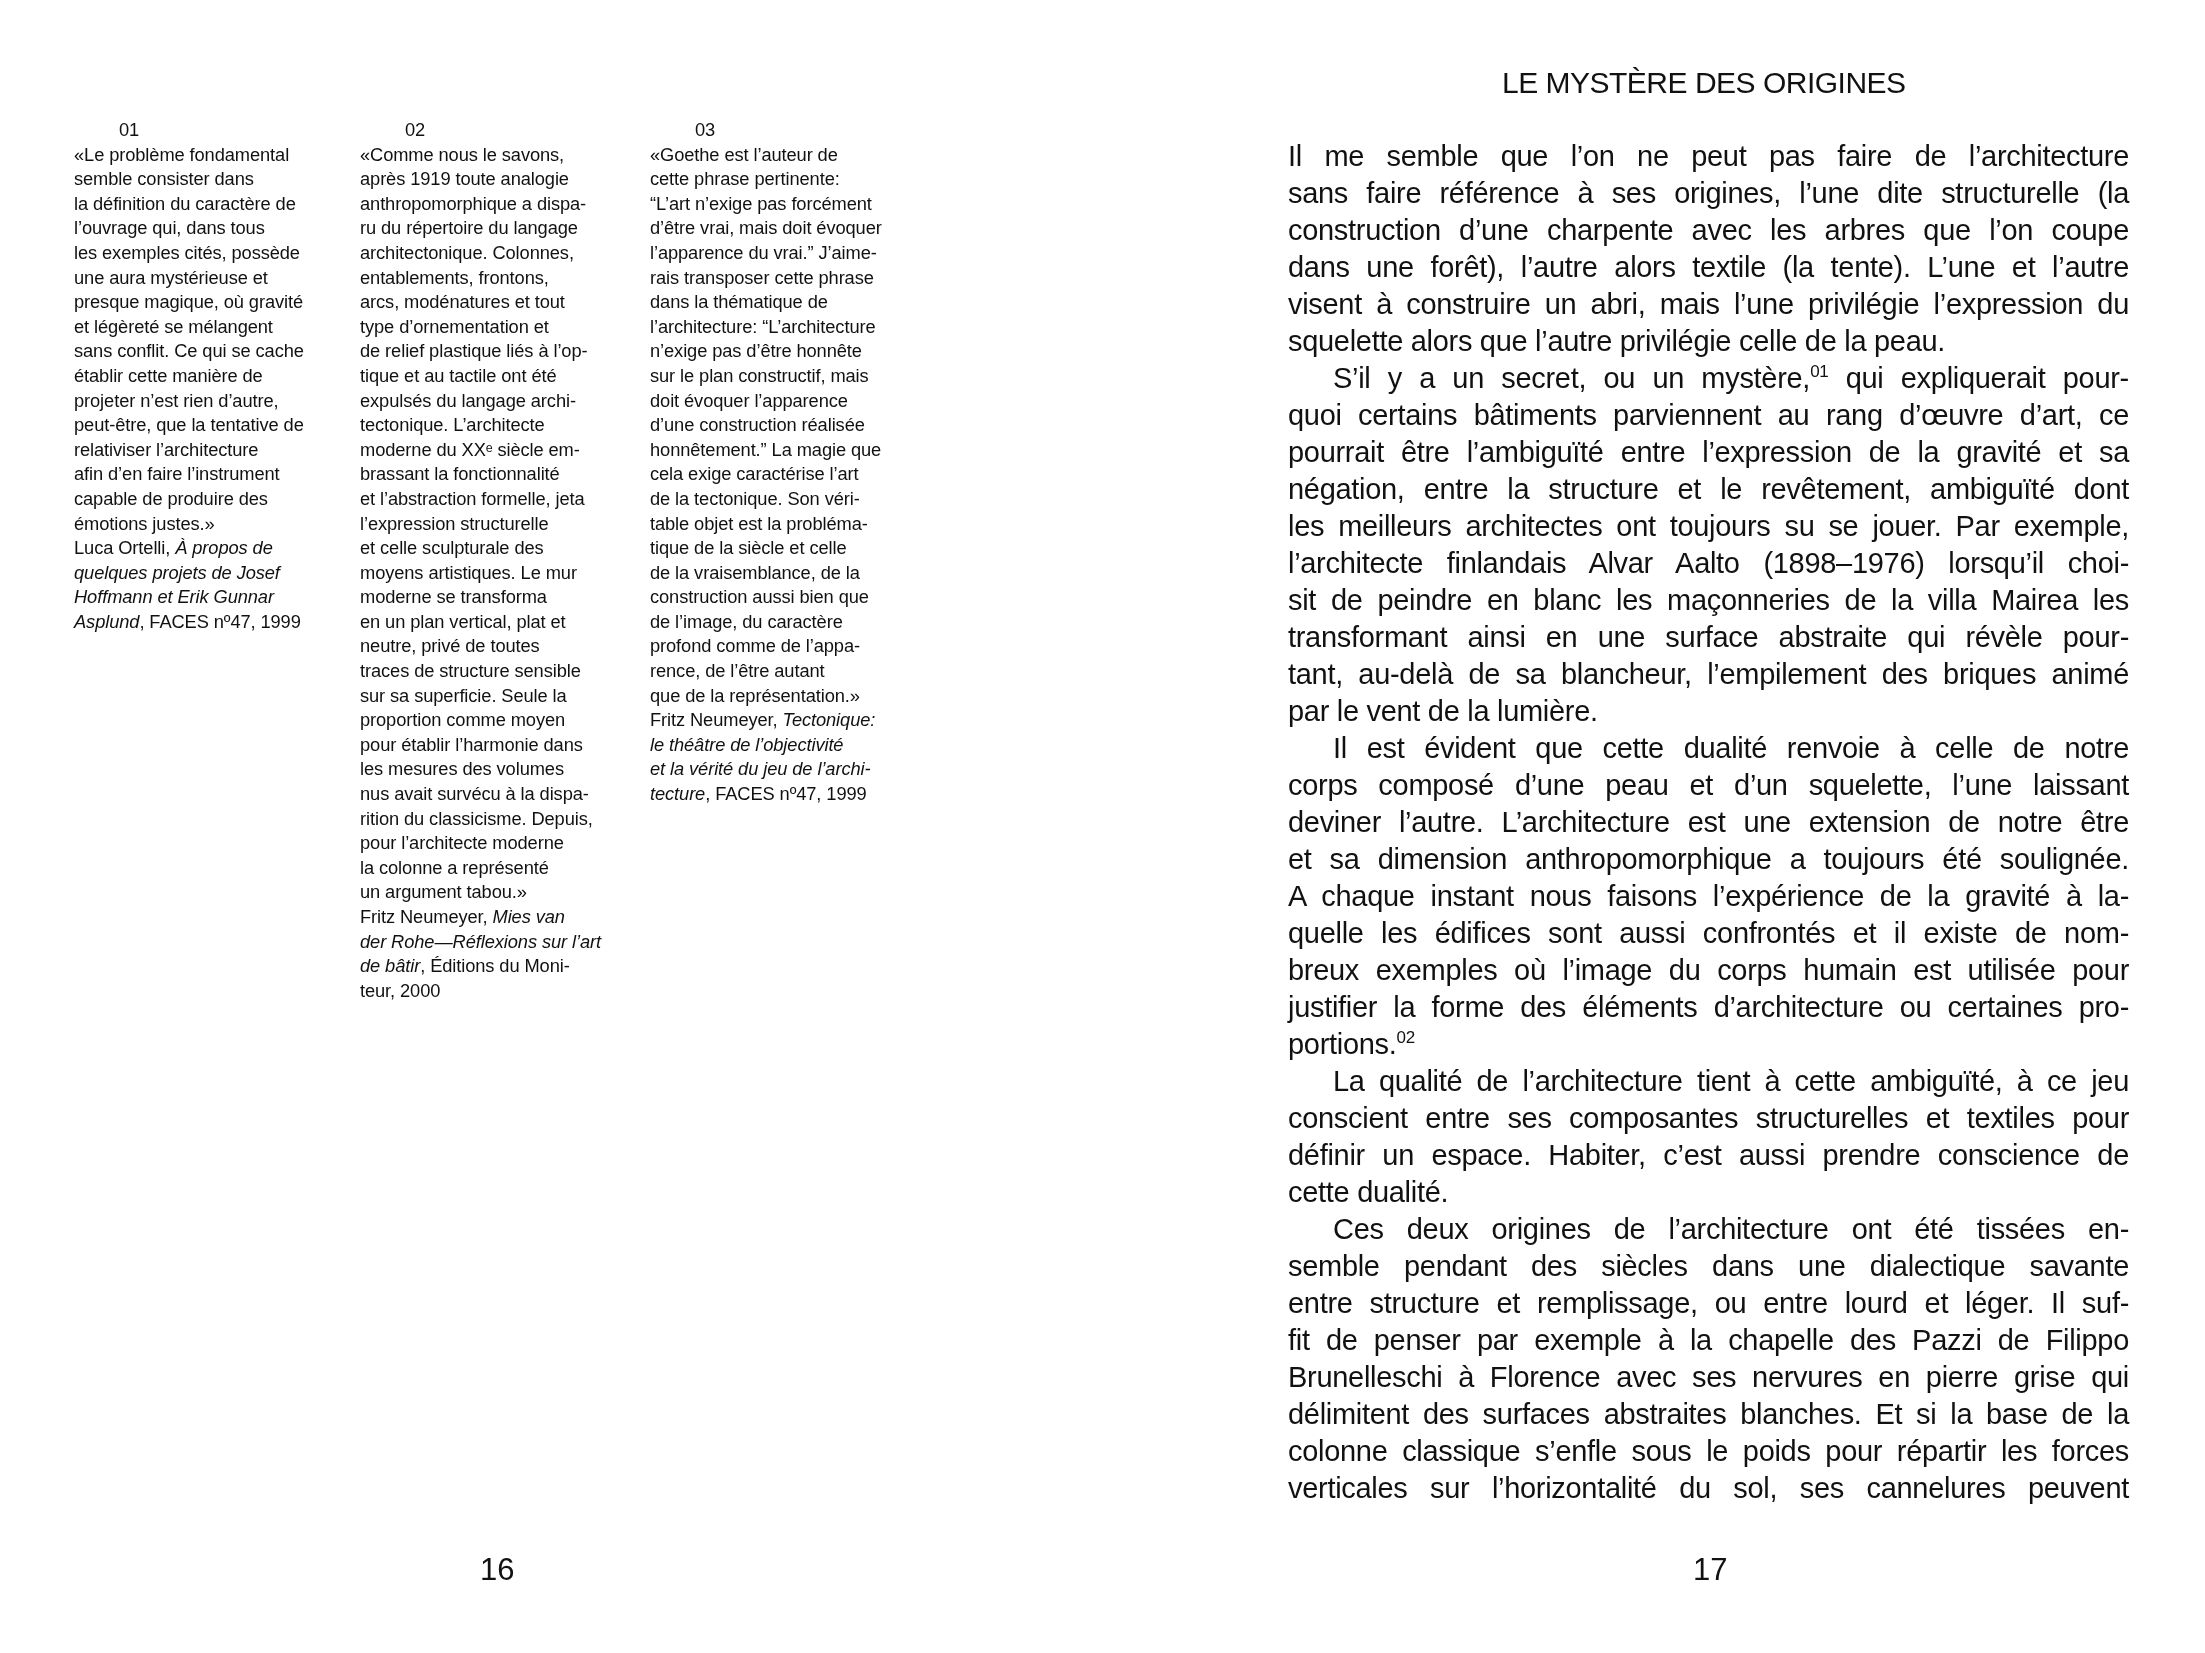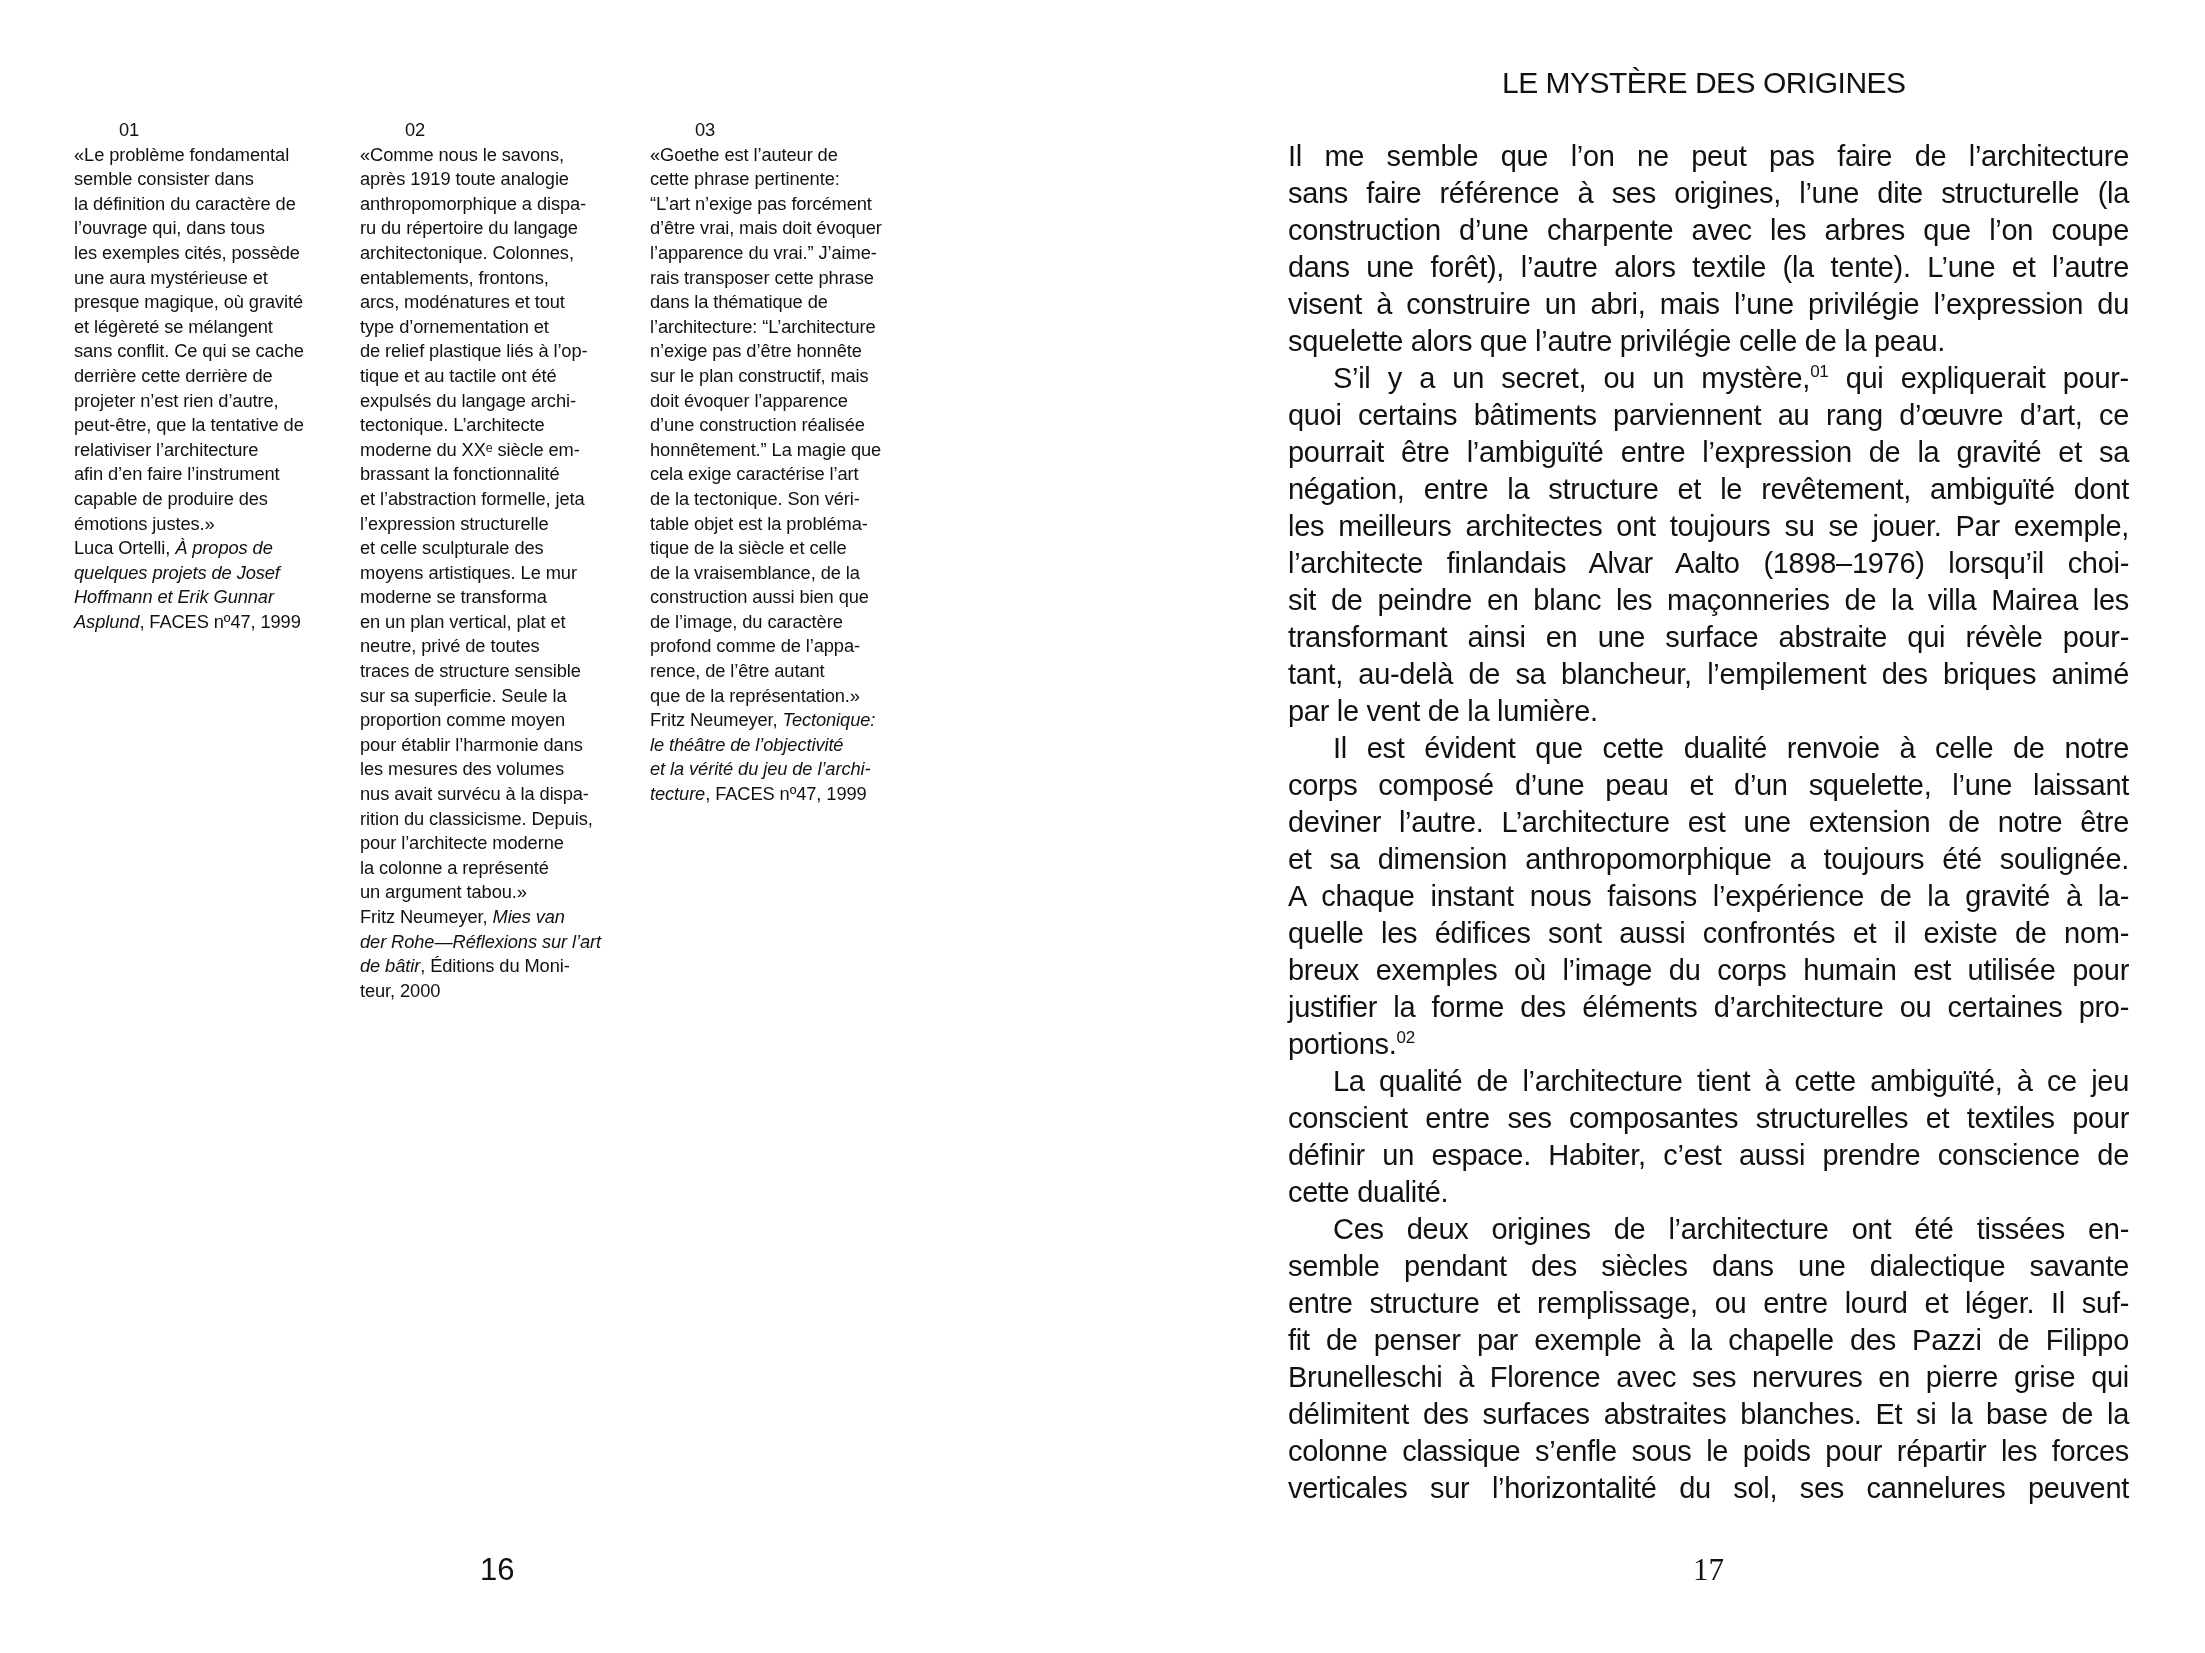"derrière cette derrière de" span.line { text: derrière cette derrière -> établir cette manière }
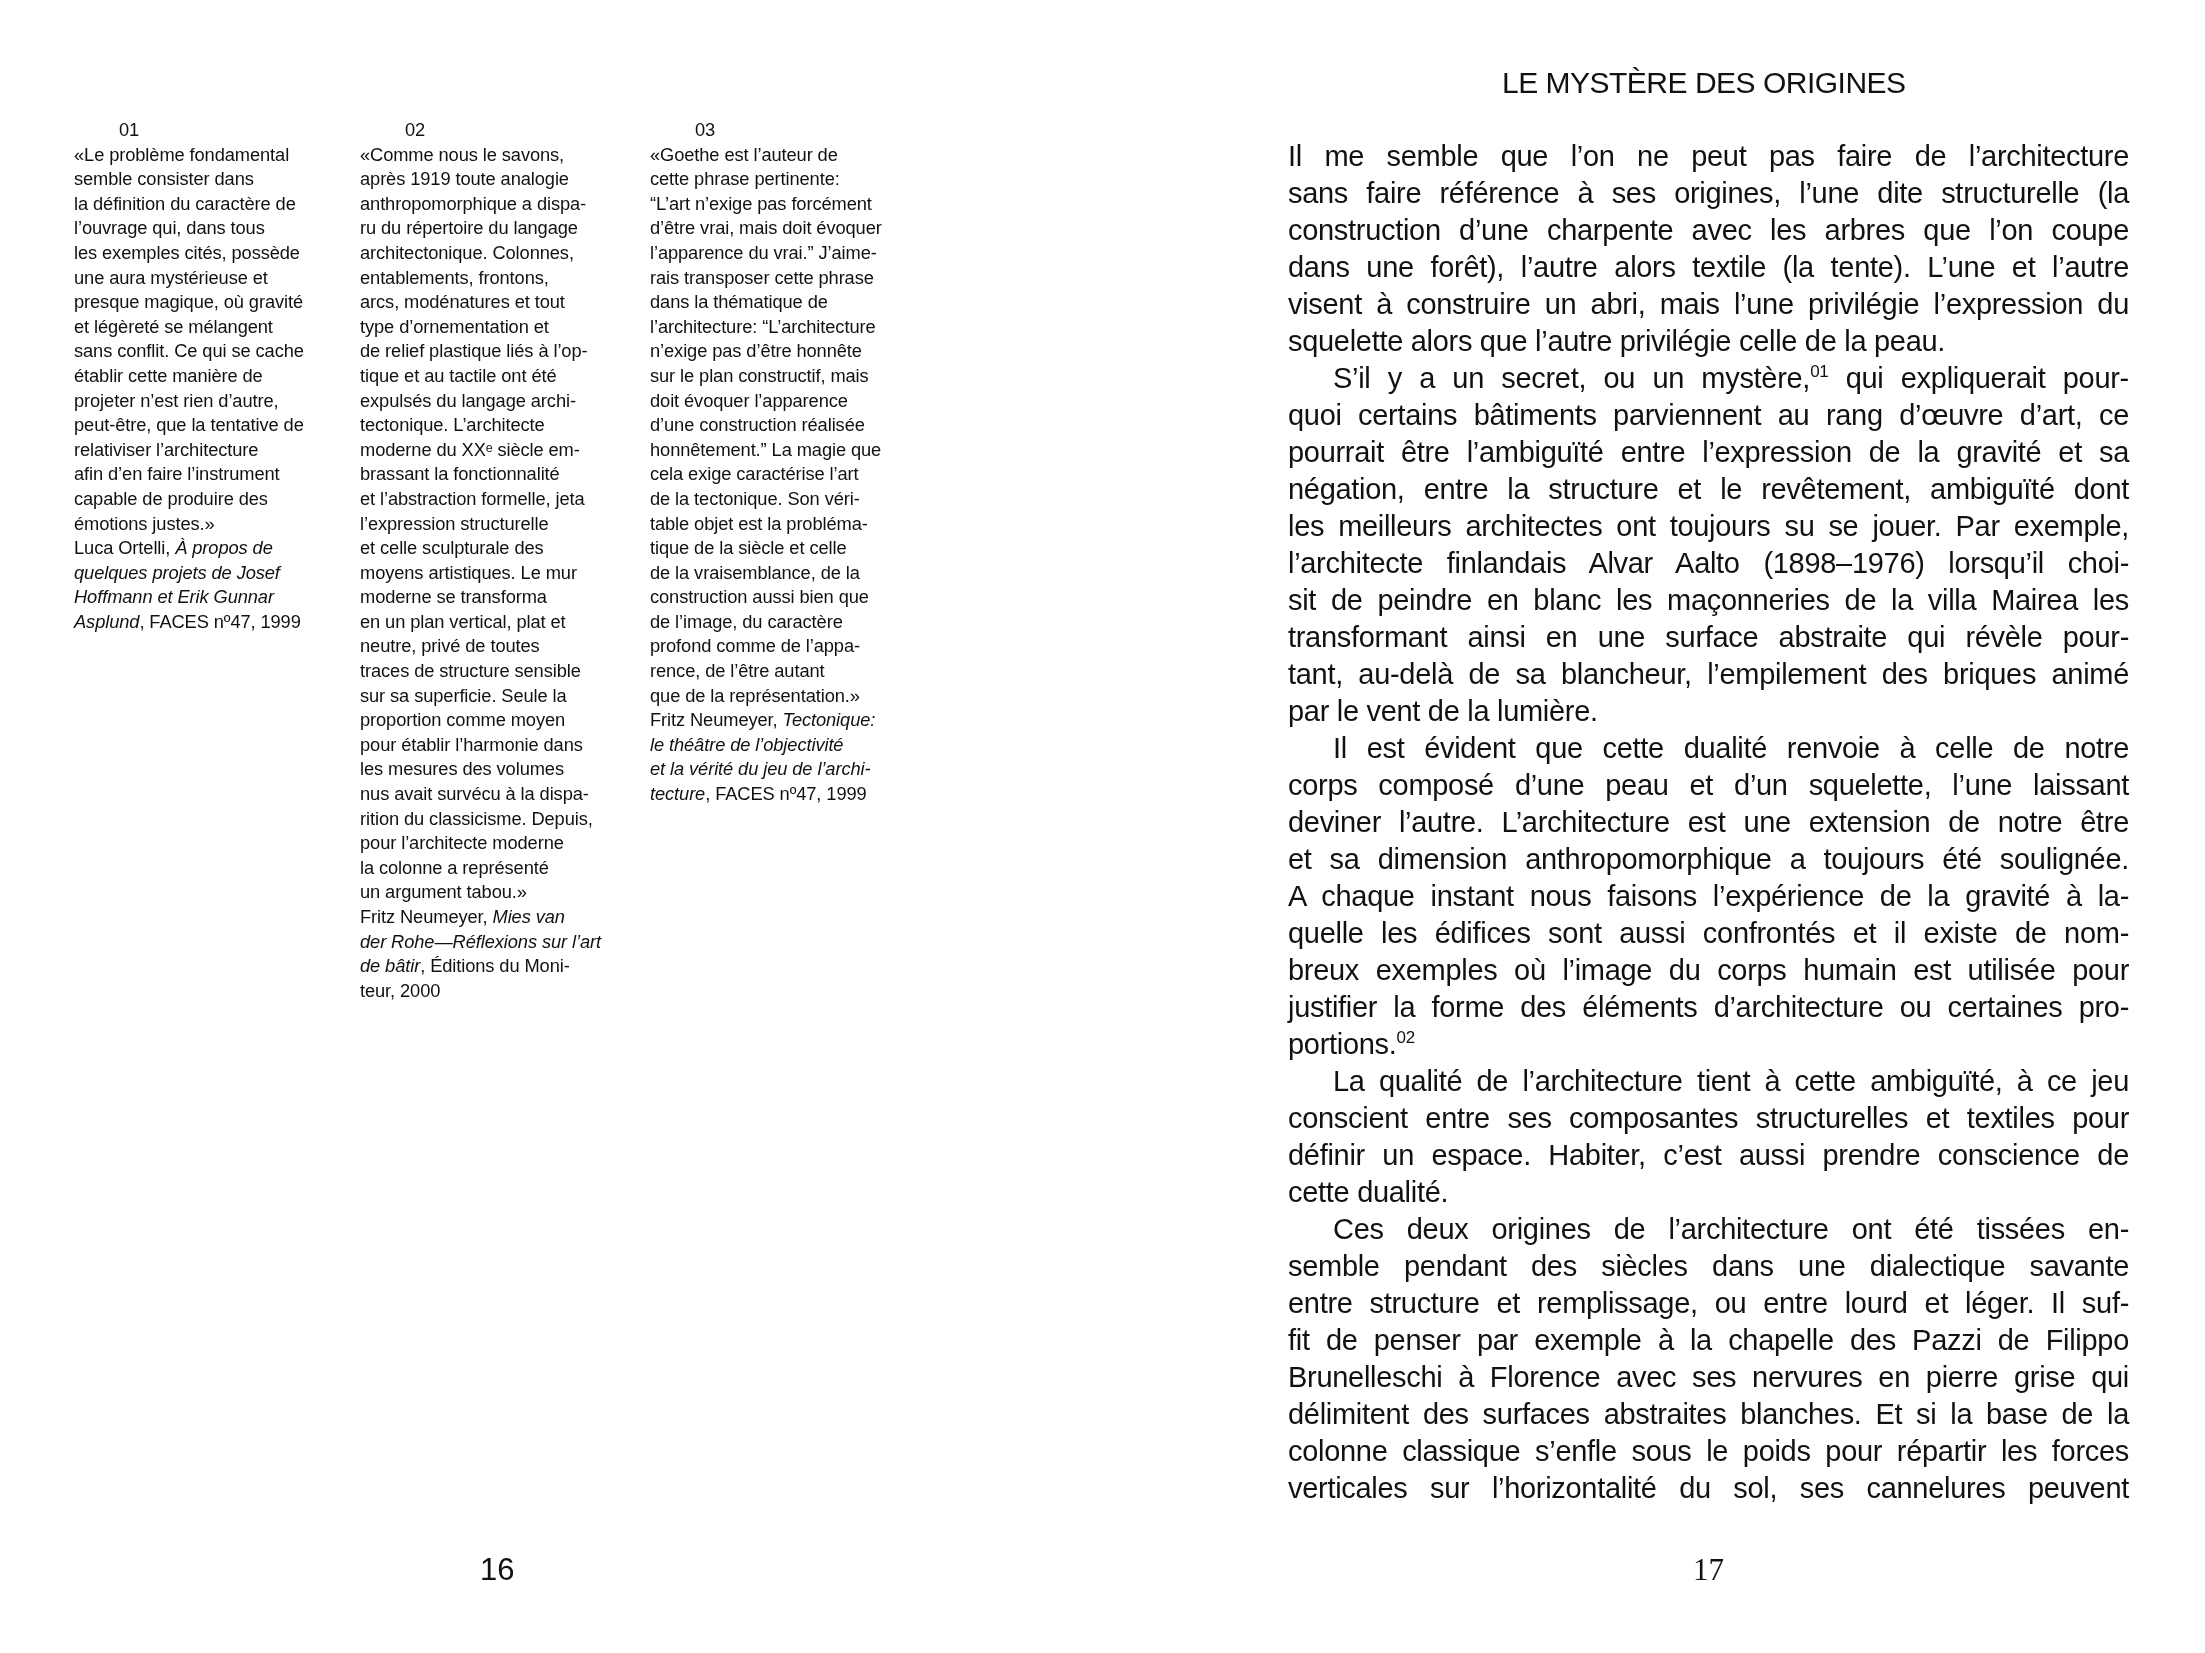"17" .folio-right { font-family: Liberation Serif, serif -> none }
